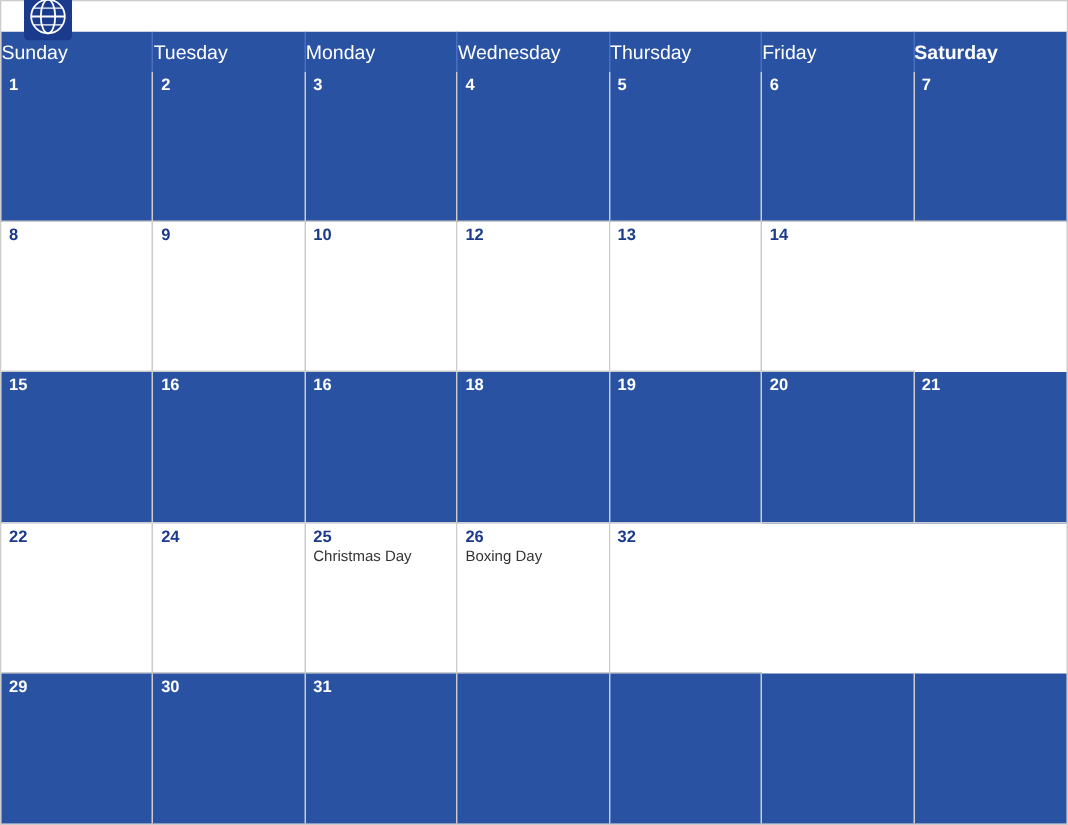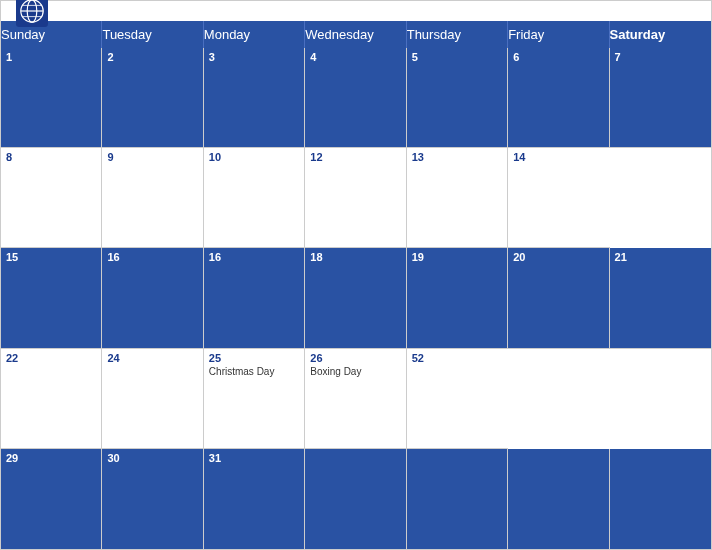"52" span.day-number { text: 52 -> 32 }
